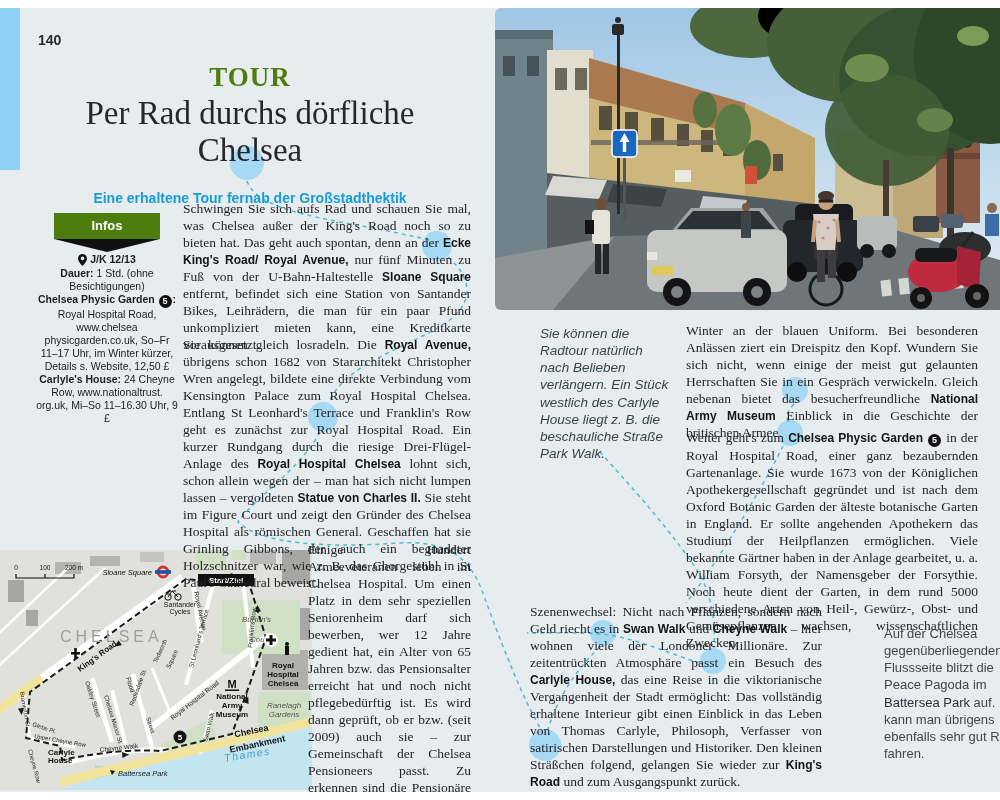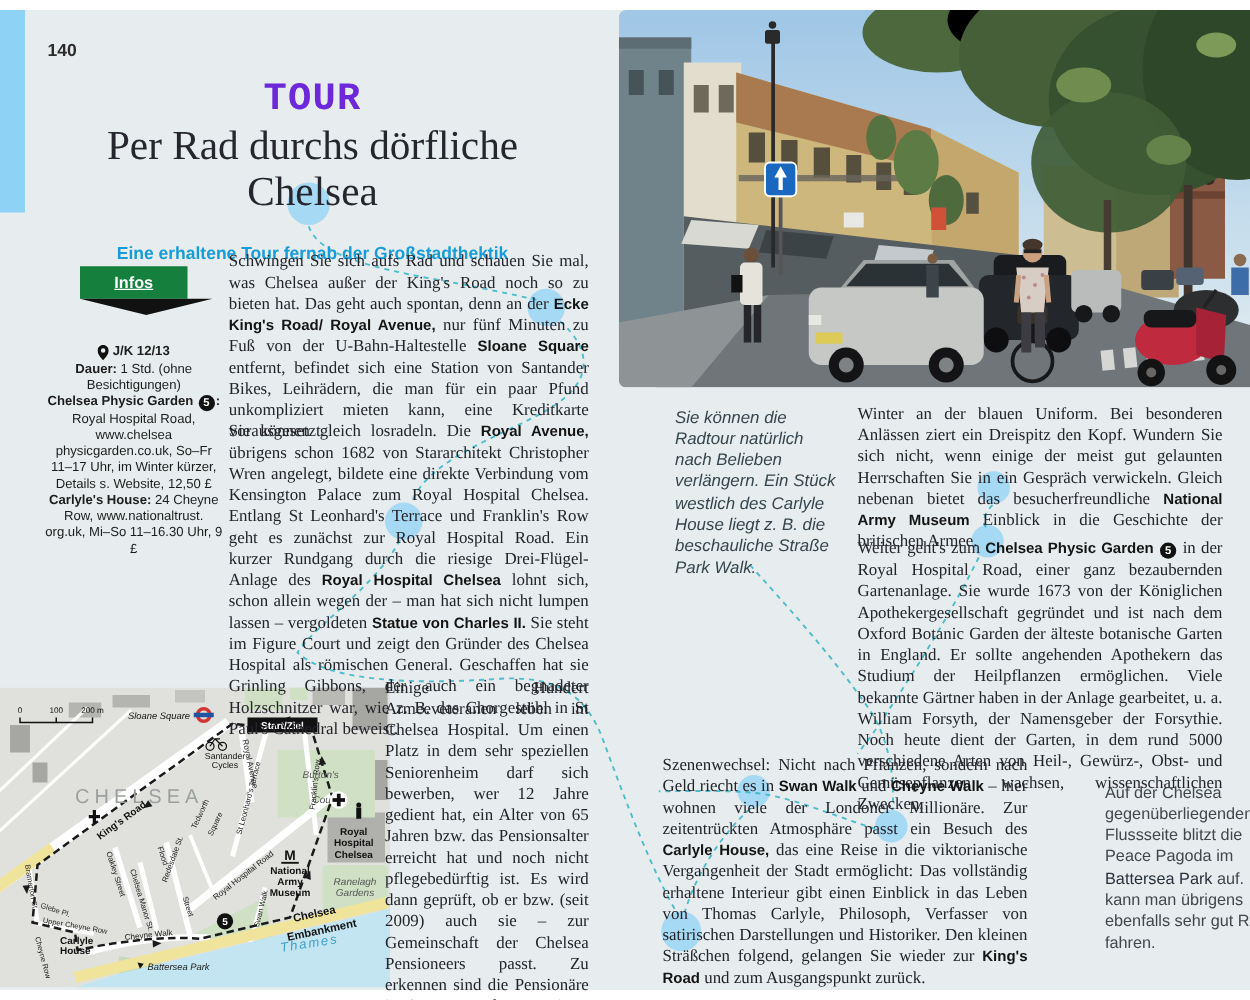"TOUR" .kicker { color: #6d28d9 -> #4d7c0f; font-family: Liberation Mono, monospace -> Liberation Serif, serif; font-size: 31px -> 27px }
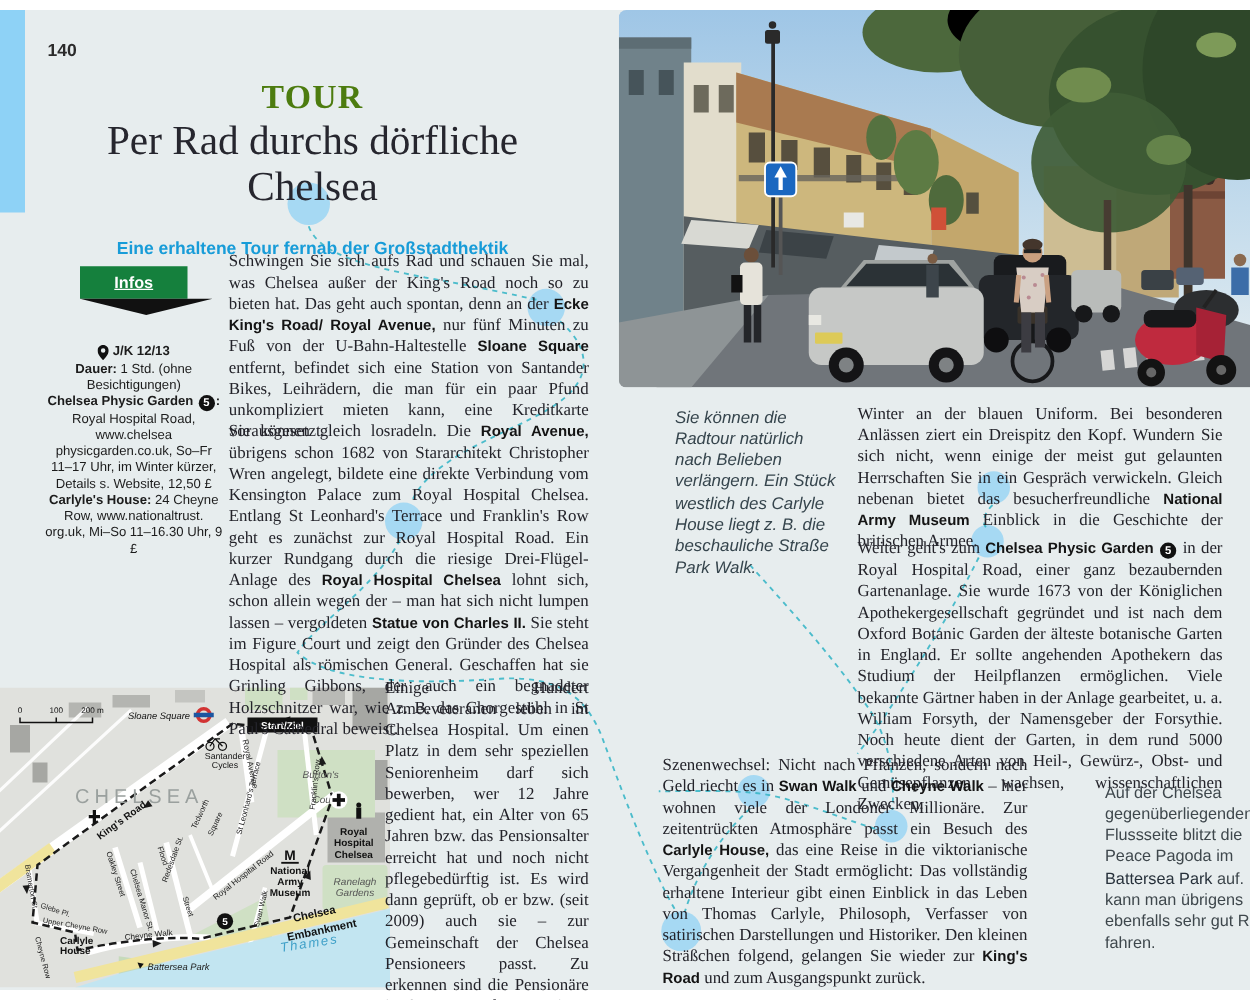"Infos" .infos-head { background: #15803d -> #4d7c0f; text-decoration: underline -> none; width: 86px -> 106px }
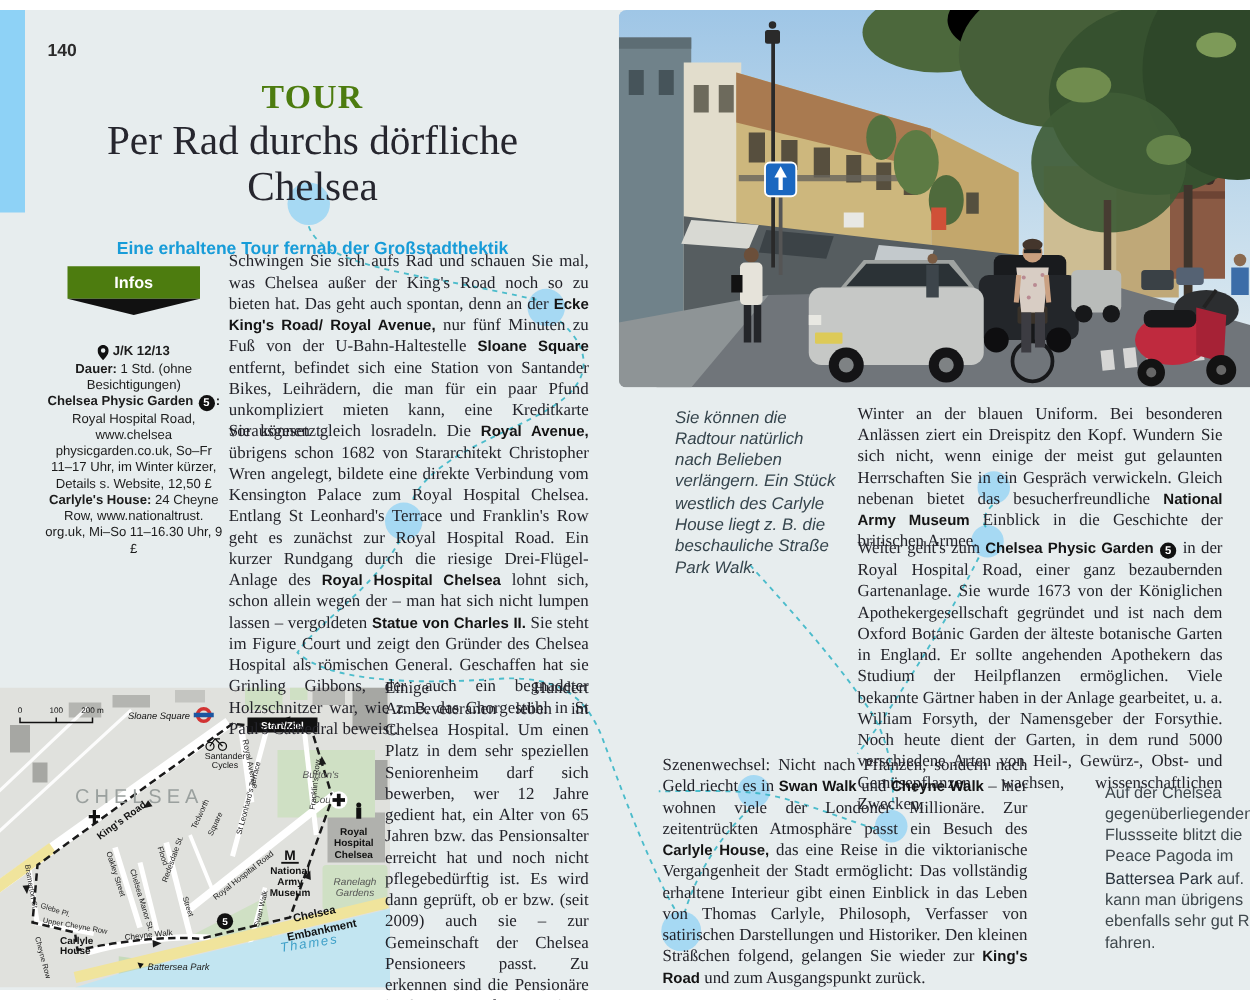"J/K 12/13" .infos-body { margin-top: 36px -> 14px }
